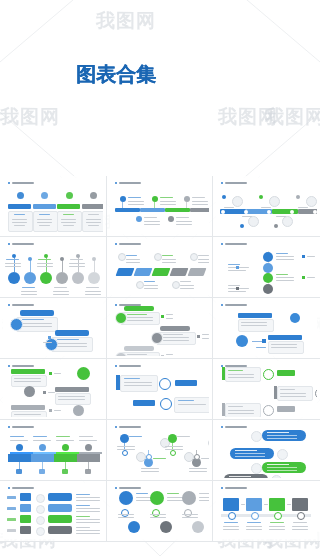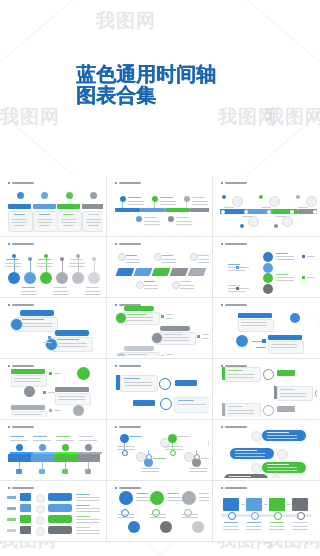"蓝色通用时间轴" span.l1 { html: <span>蓝色通用时间轴</span> -> none }
